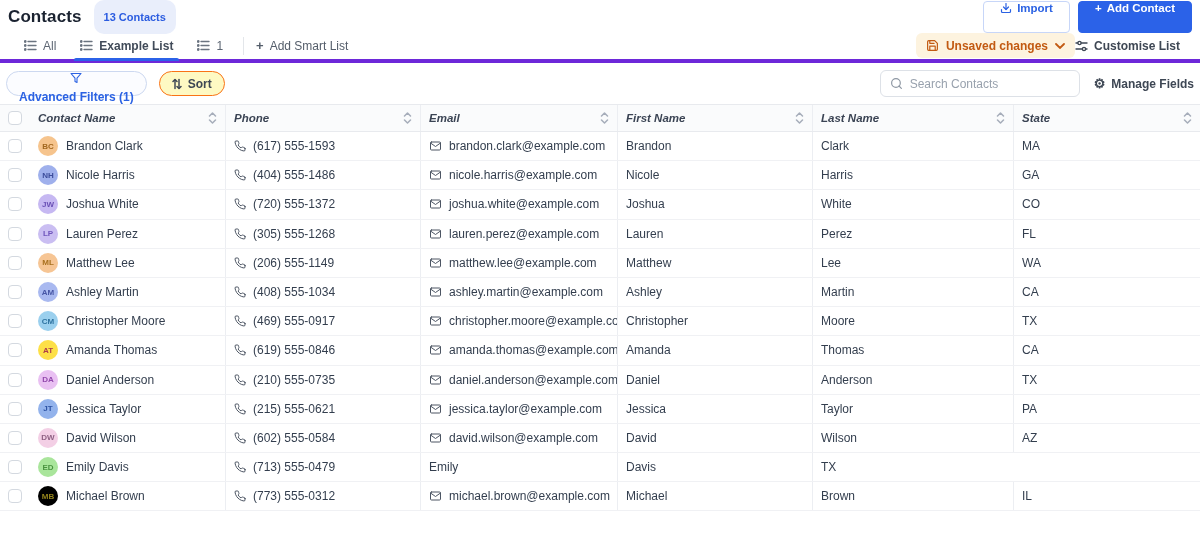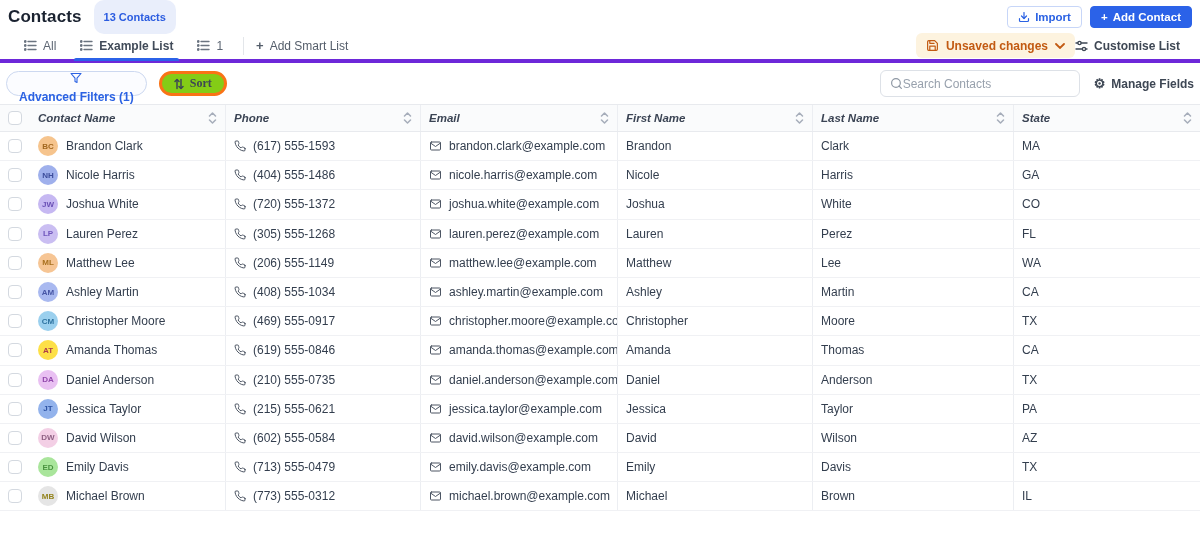"Import" .btn { align-items: center -> none; height: 22px -> 32px; padding: 0 10px -> 0 16px }
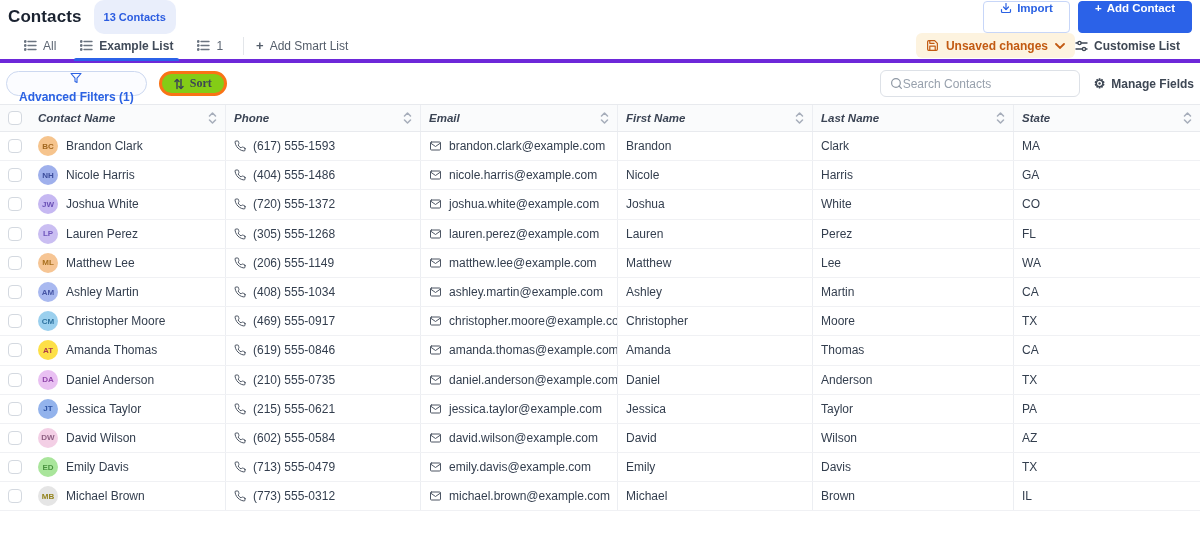"Sort" .pill-sort { background: #84cc16 -> #fef9c3; border: 3px solid #f97316 -> 1px solid #f97316; font-family: Liberation Serif, serif -> none }
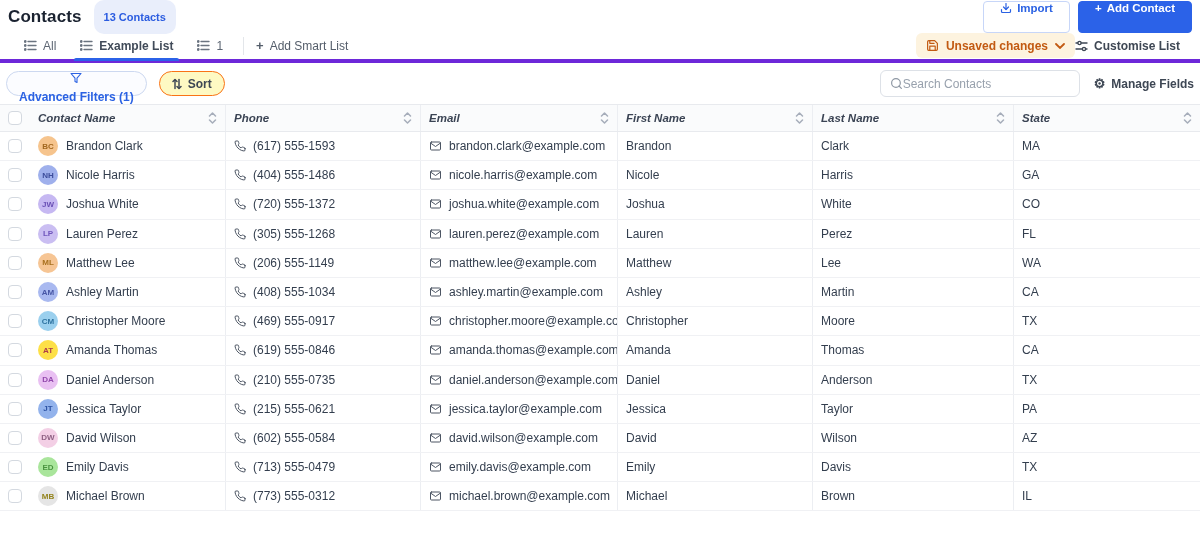"Search Contacts" .search-box { gap: 0 -> 7px }
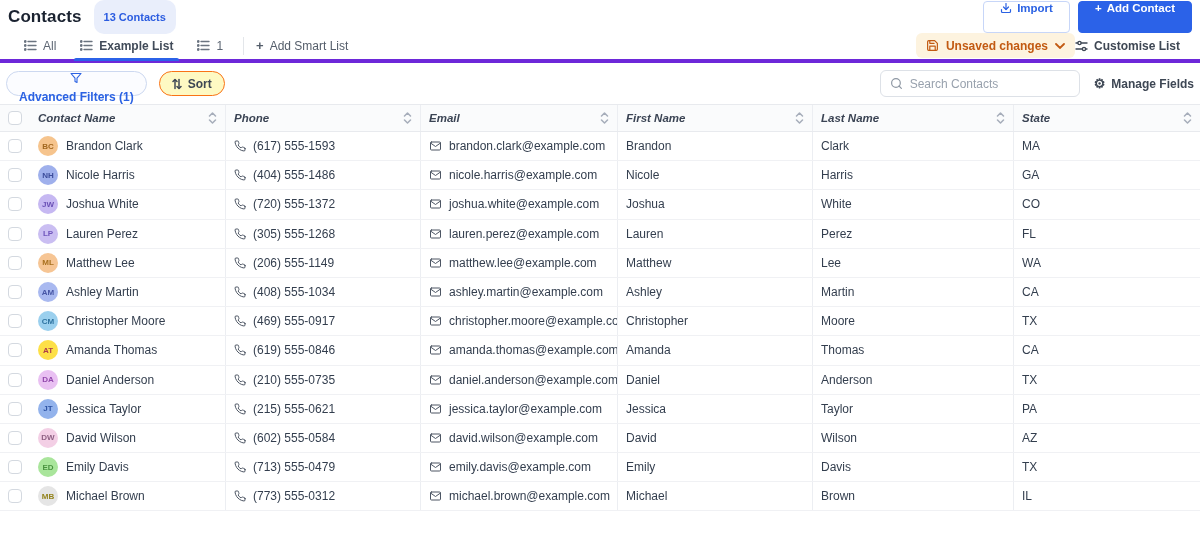"emily.davis@example.com" div.cell { html: <div> <span> <svg> <rect></rect> <polyline></polyline> </svg> </span> <span>emily.davis@example.com</span> </div> -> none }
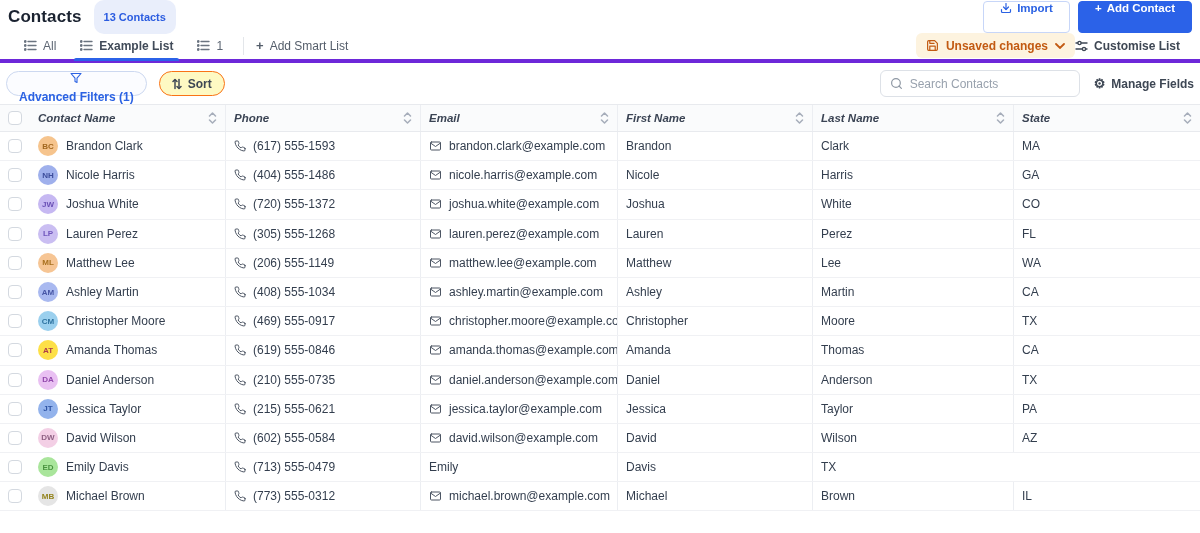"MB" span.avatar { background: #e5e5e5 -> #000000 }
